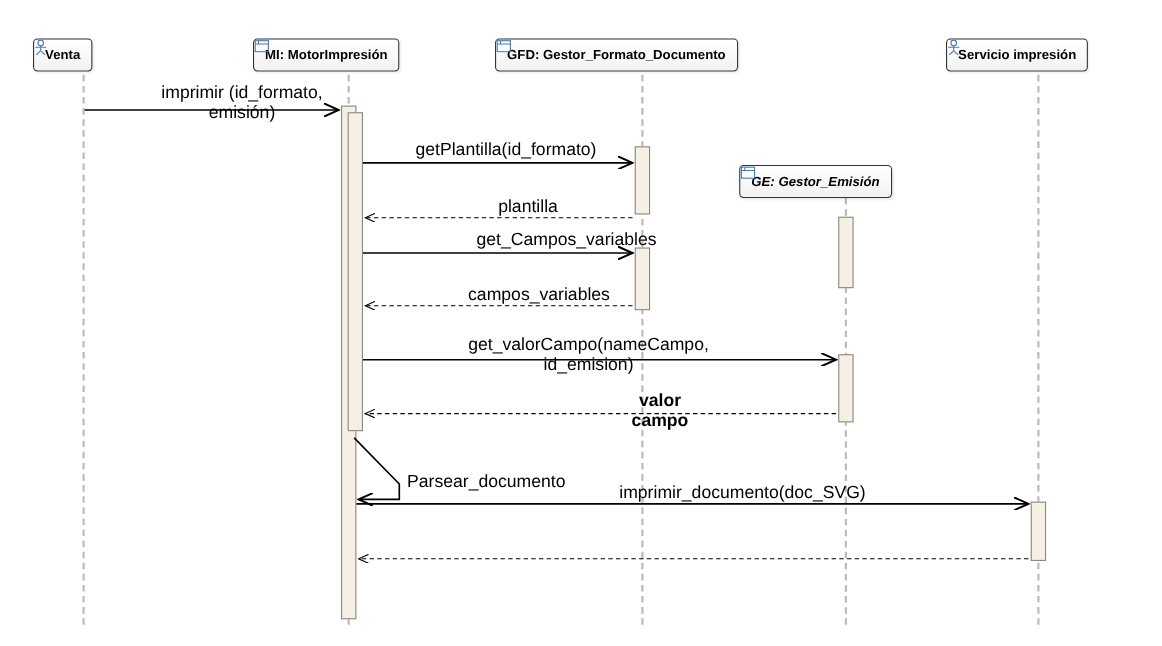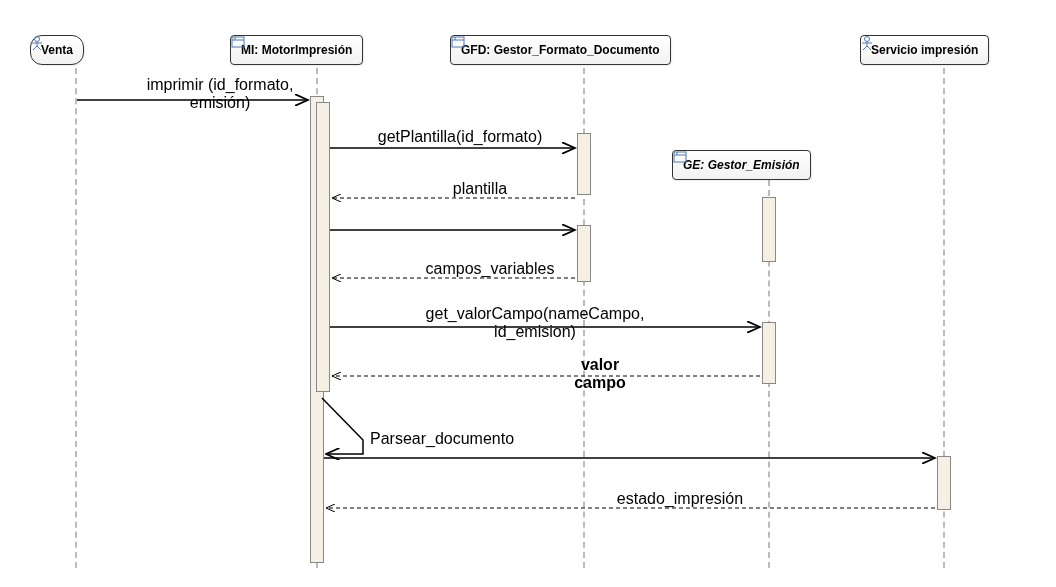"Venta" div.participant { border-radius: 12px -> none }
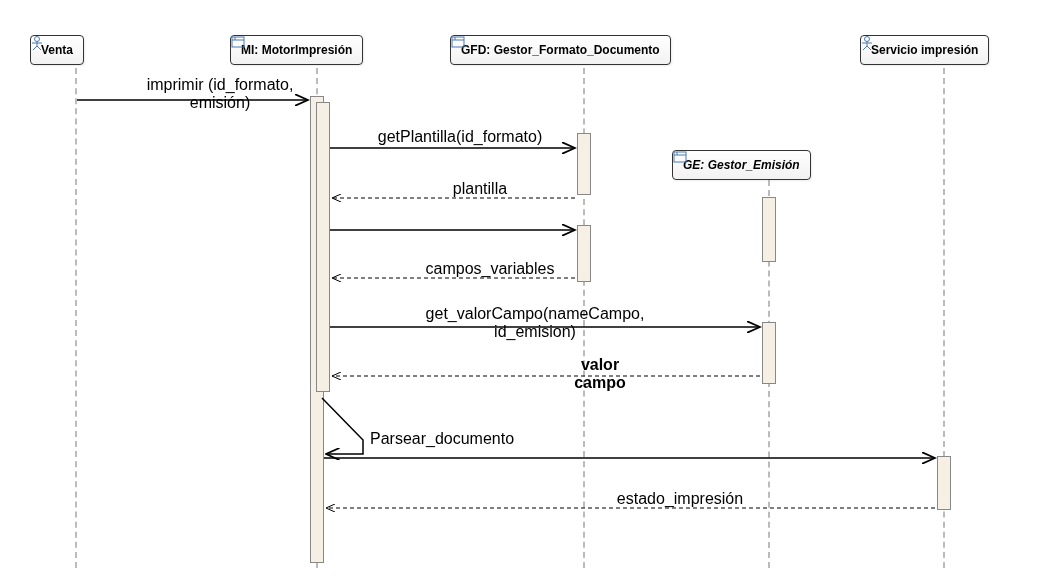"get_Campos_variables" div.msg-label { html: none -> <div>get_Campos_variables</div> }
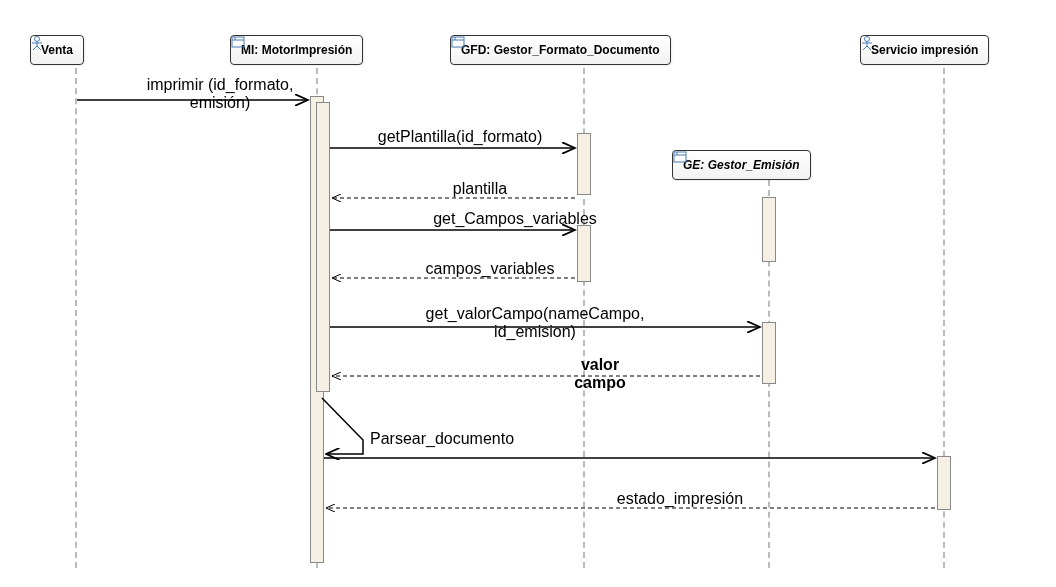"imprimir_documento(doc_SVG)" div.msg-label { html: none -> <div>imprimir_documento(doc_SVG)</div> }
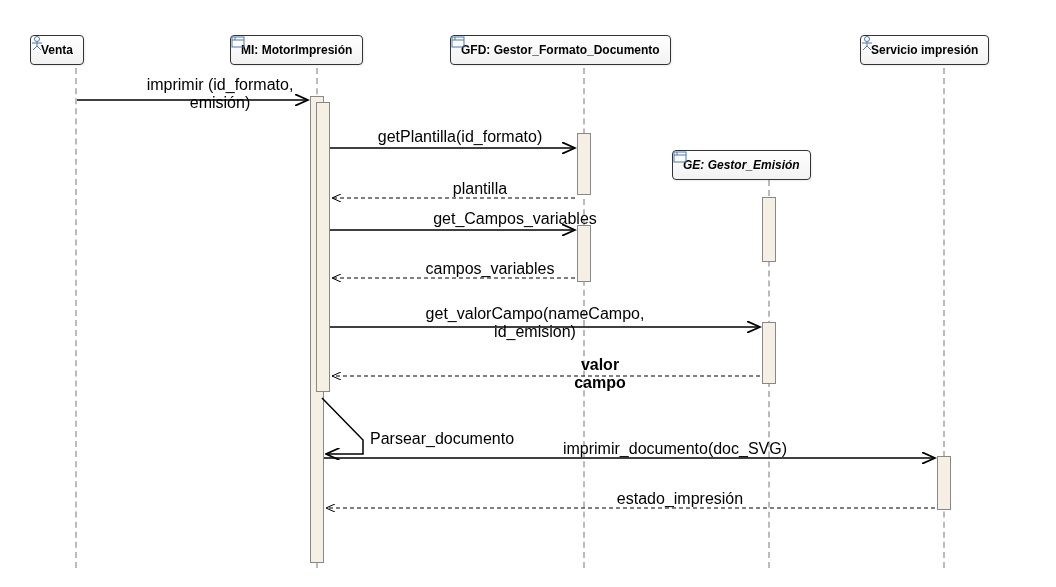"estado_impresión" div.msg-label { html: <div>estado_impresión</div> -> none }
